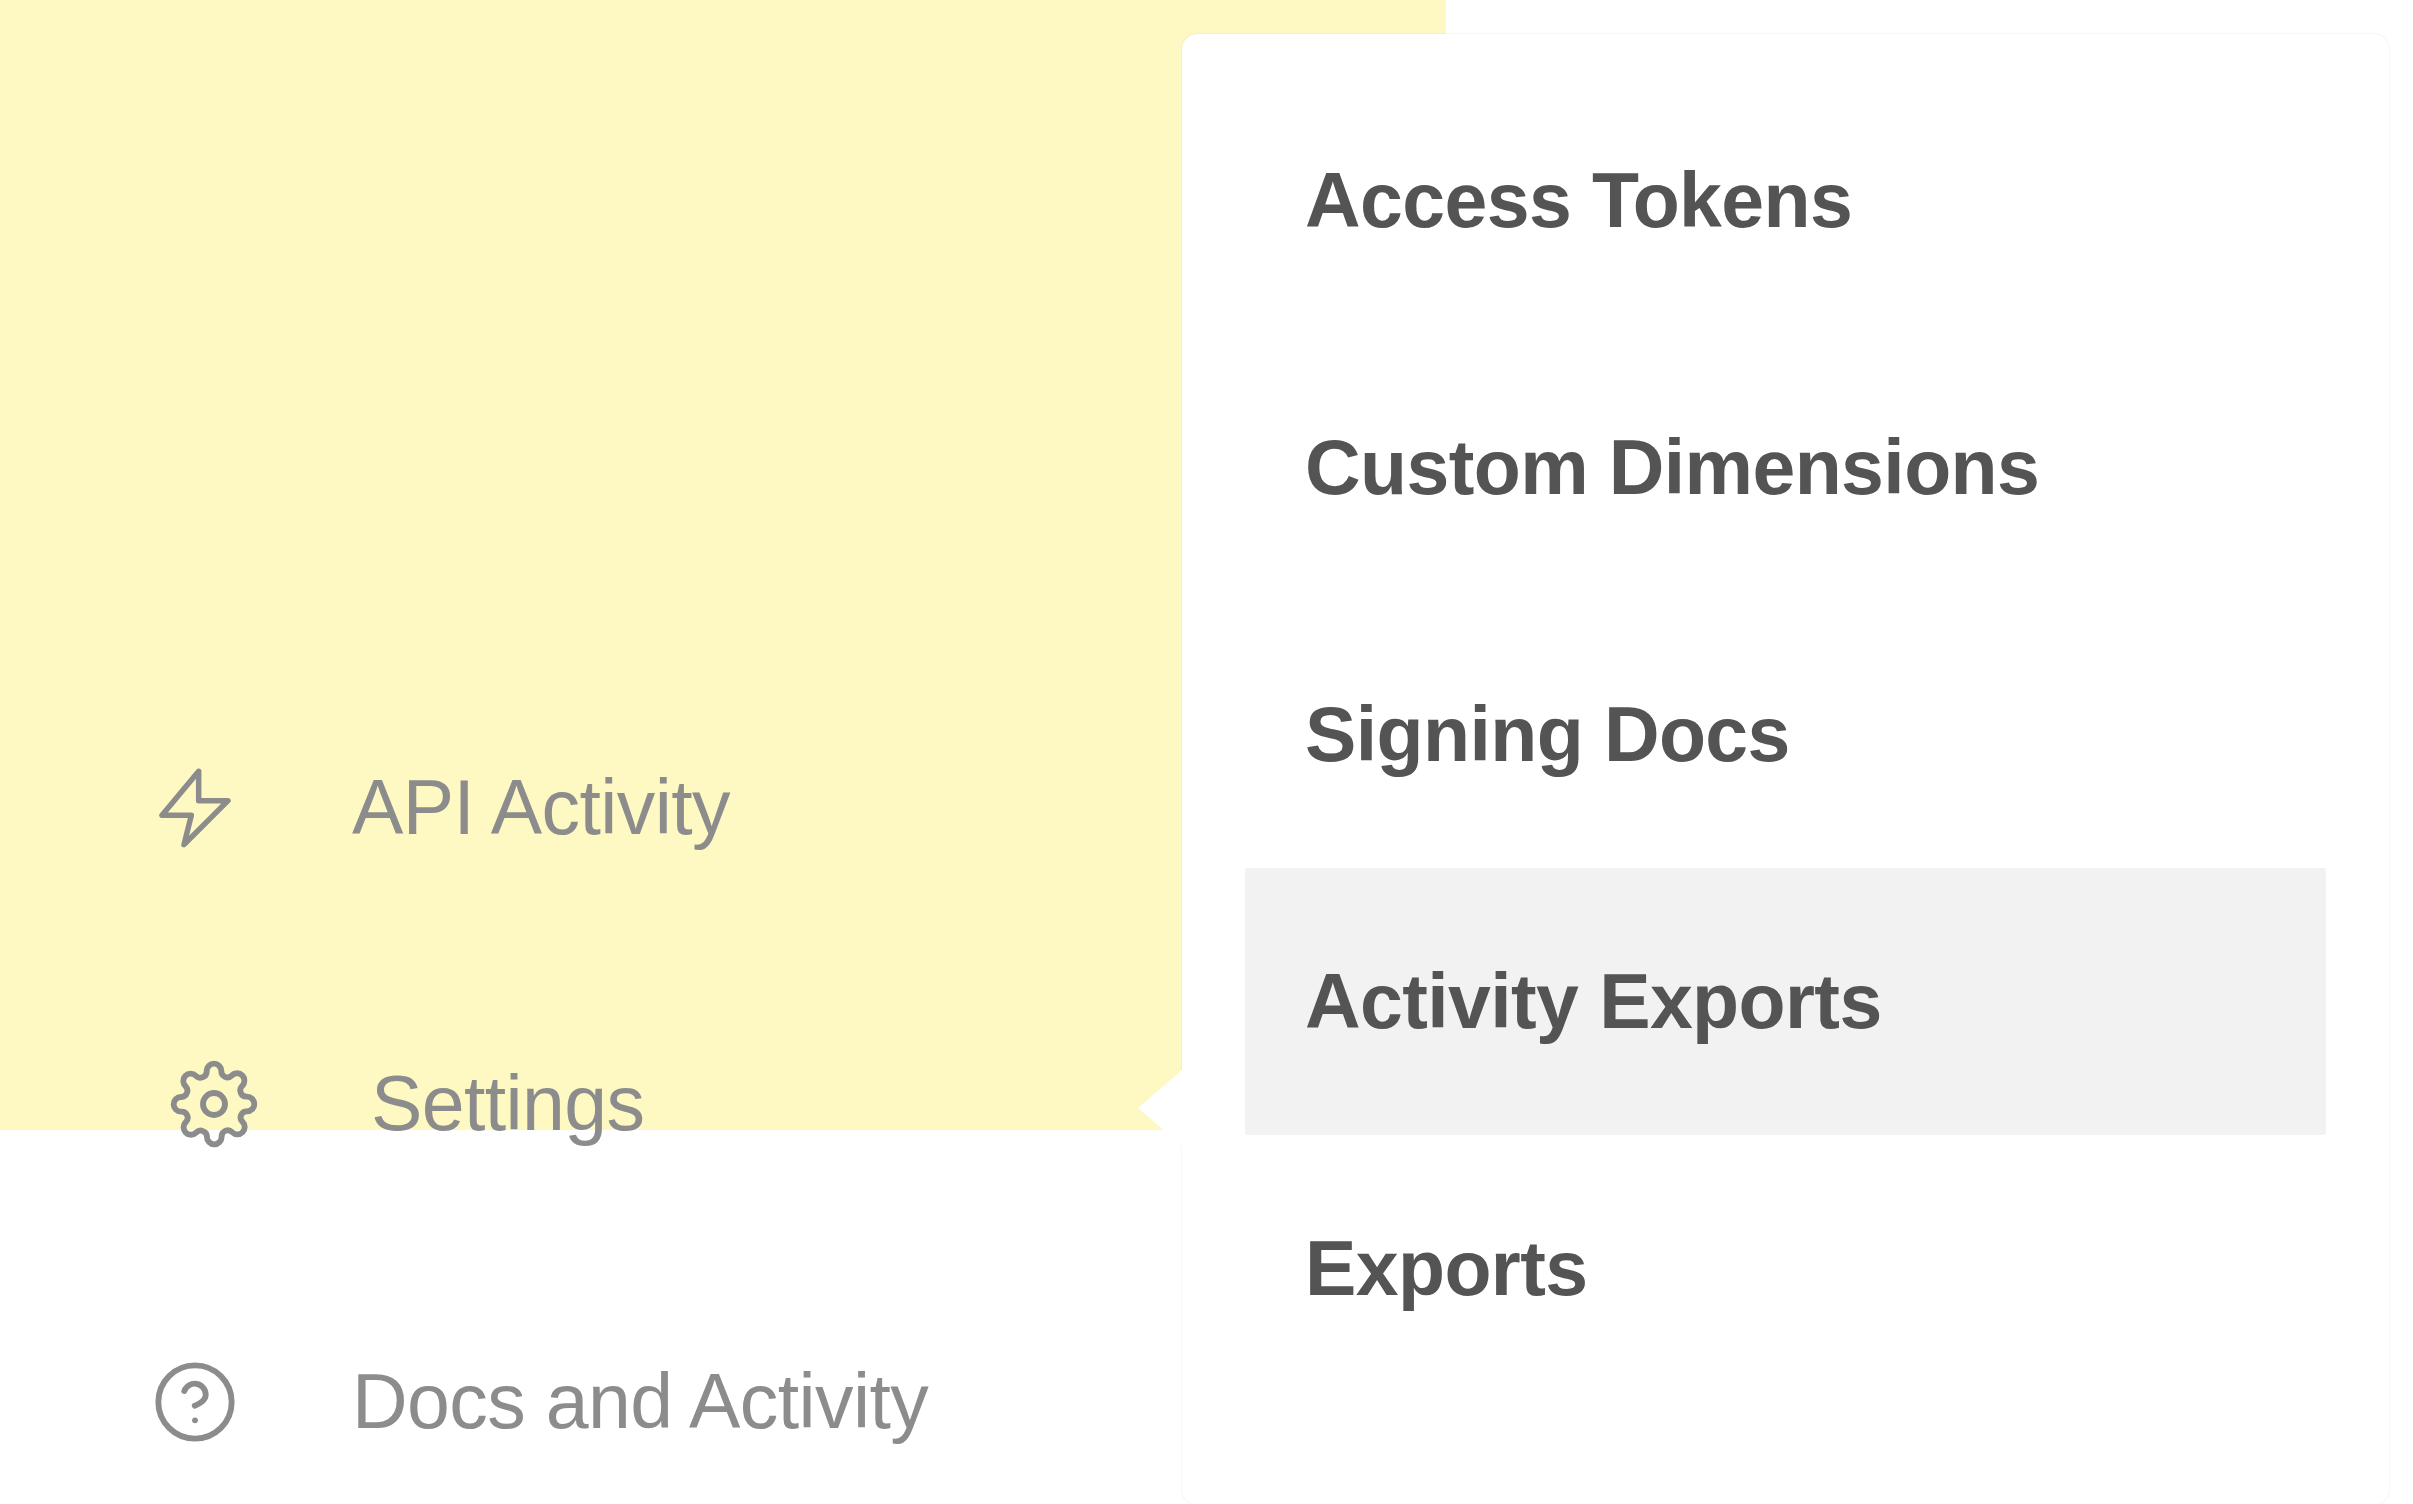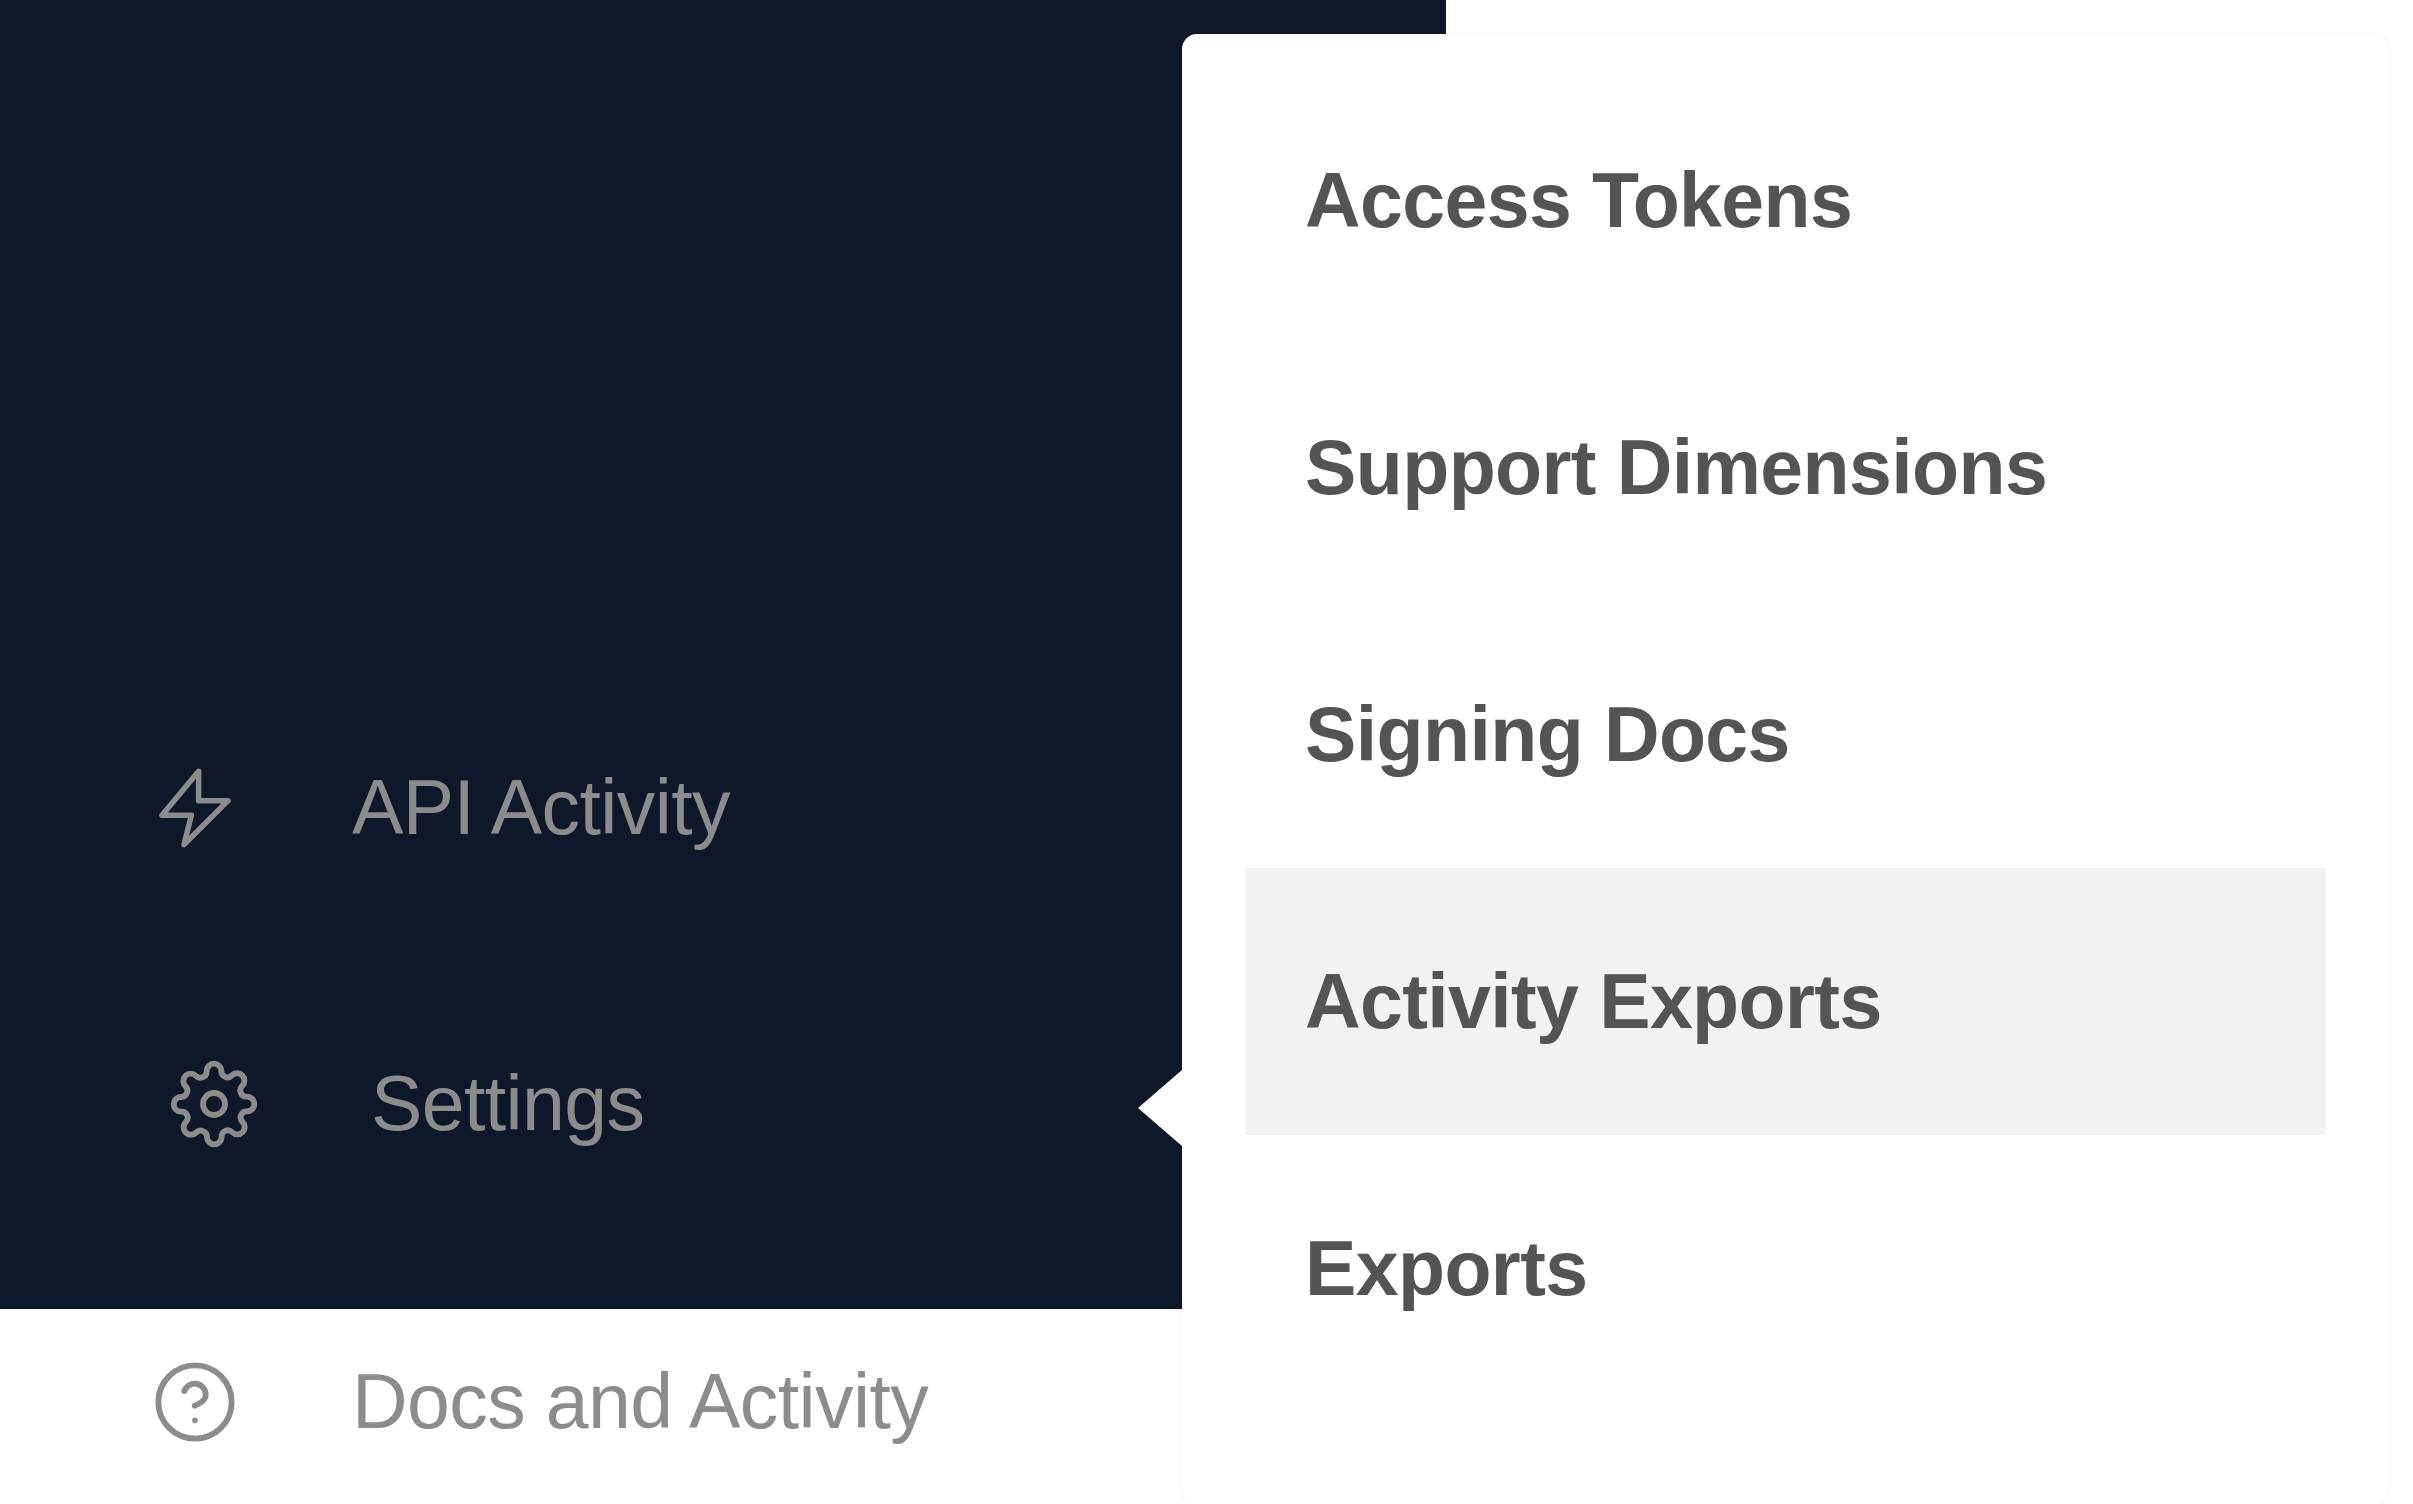"Support Dimensions" span { text: Support -> Custom }
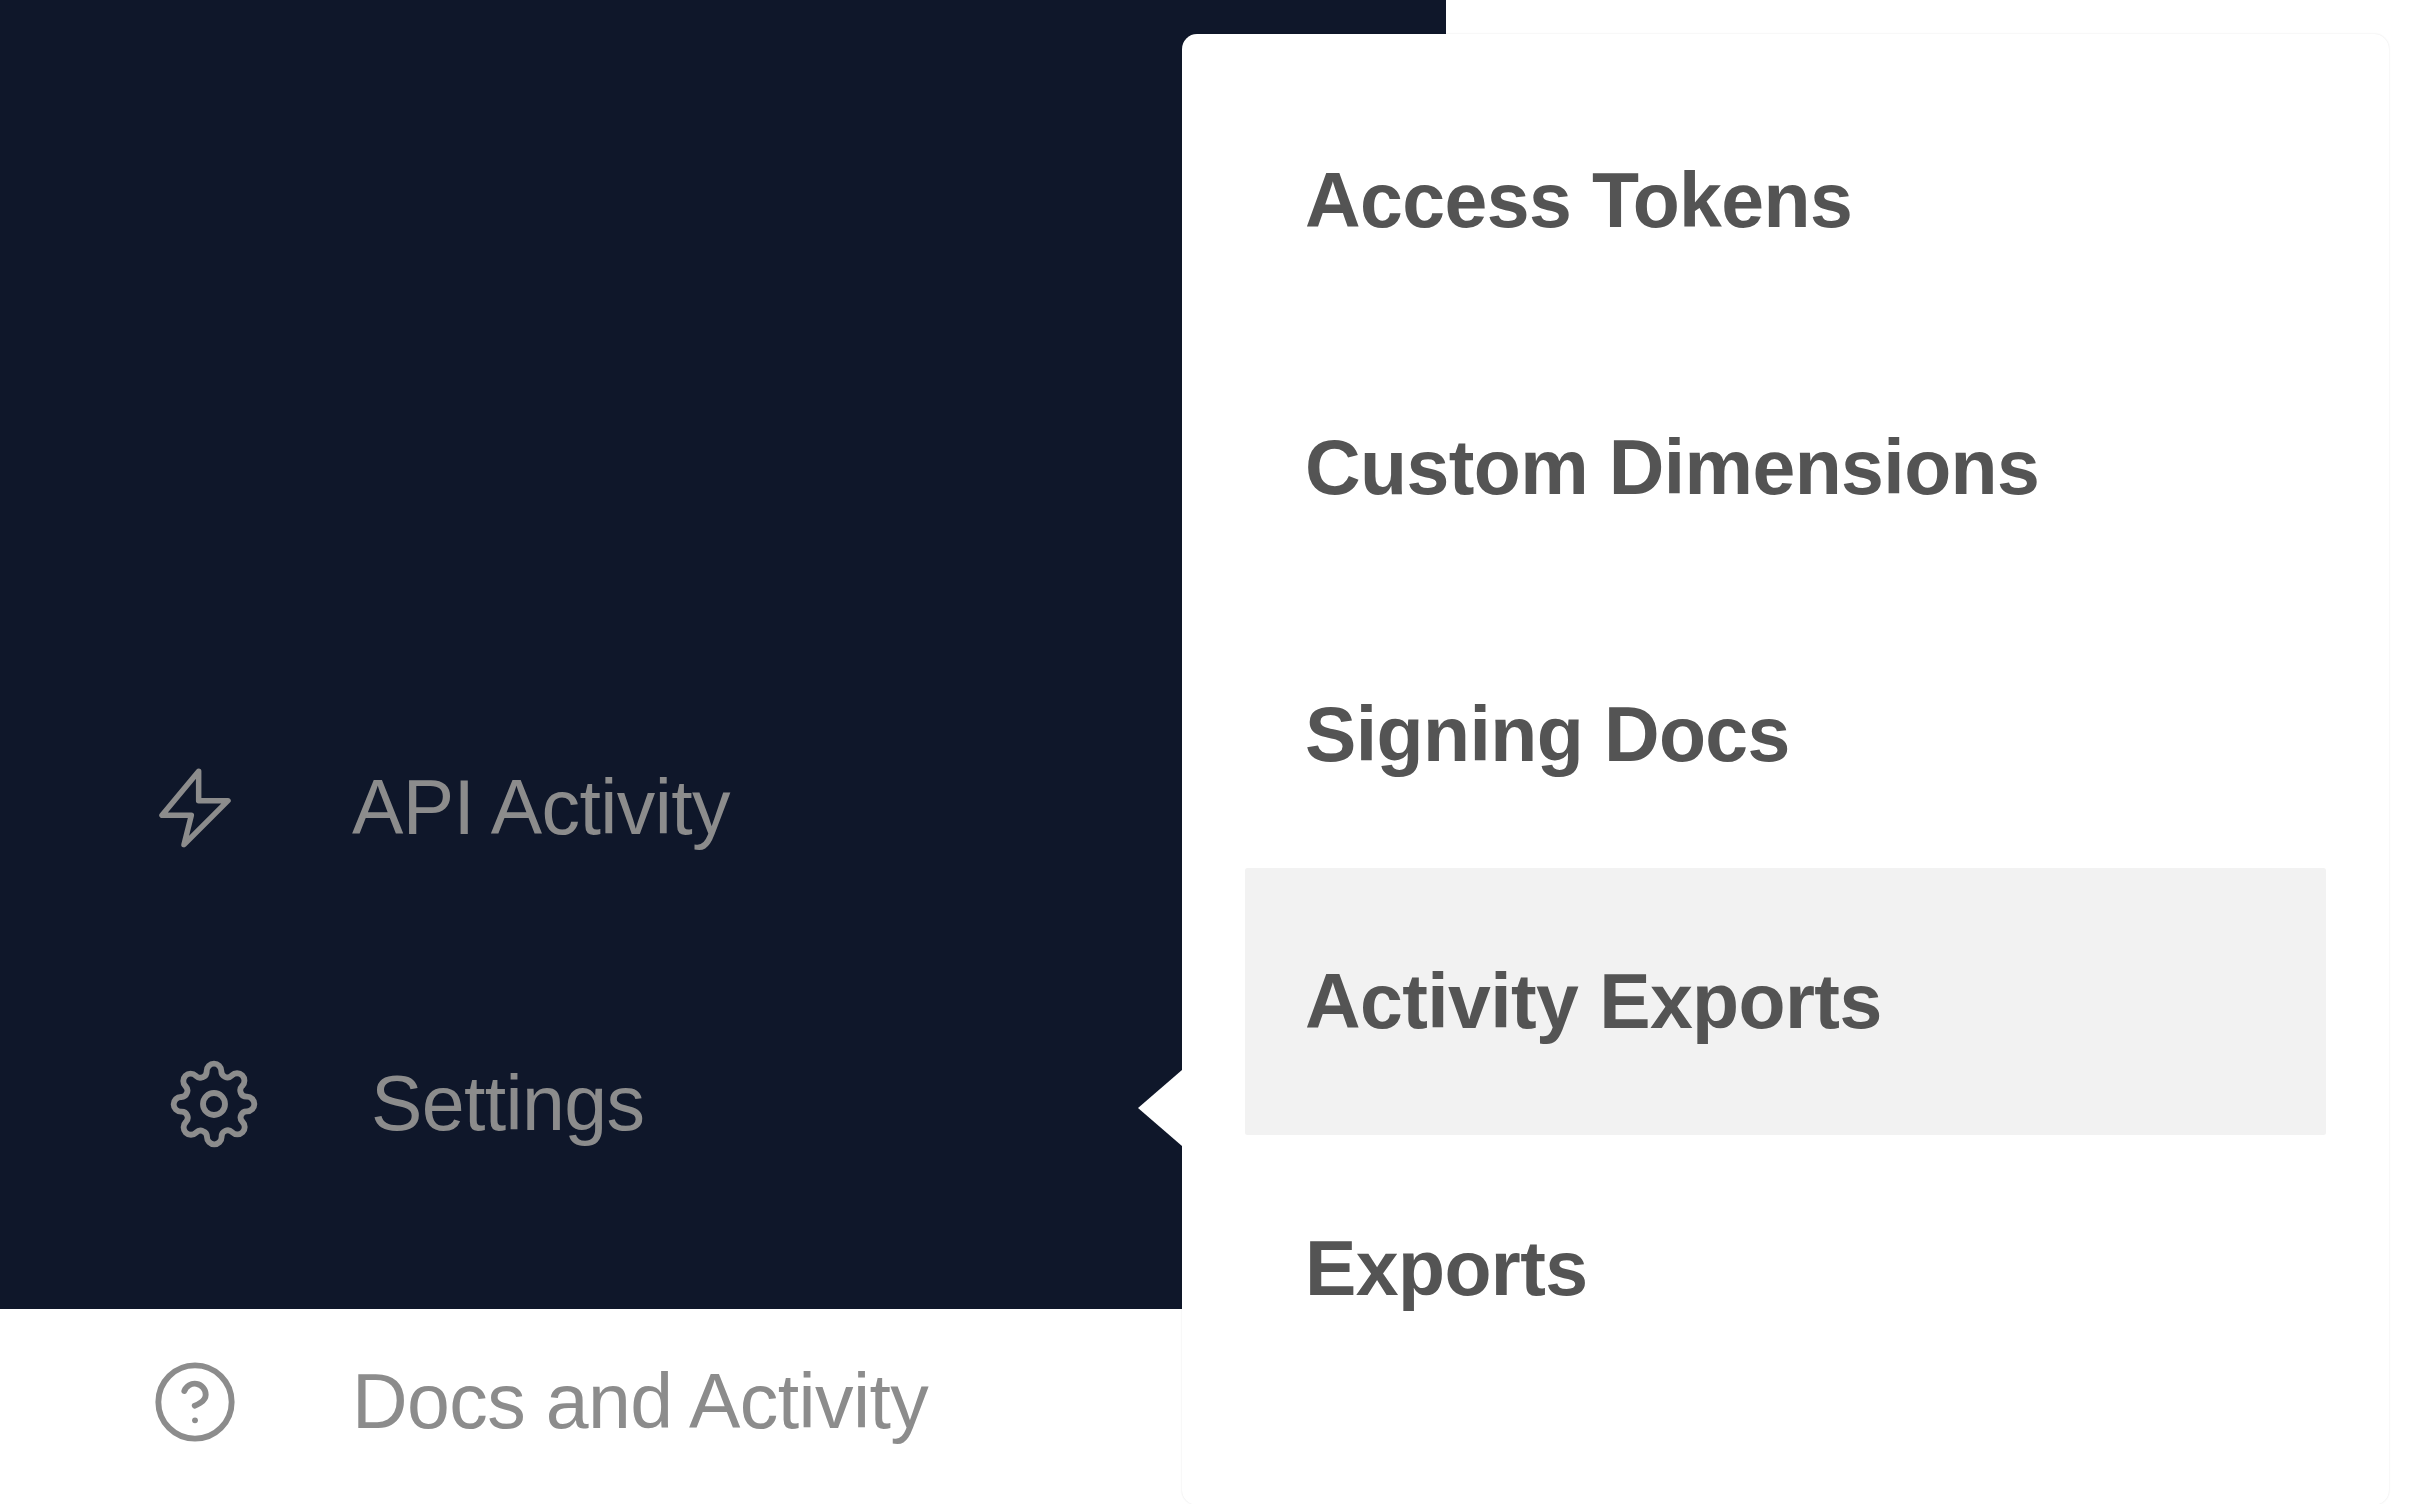"API Activity" .sidebar { background: #0f172a -> #fef9c3; height: 1309px -> 1130px }
